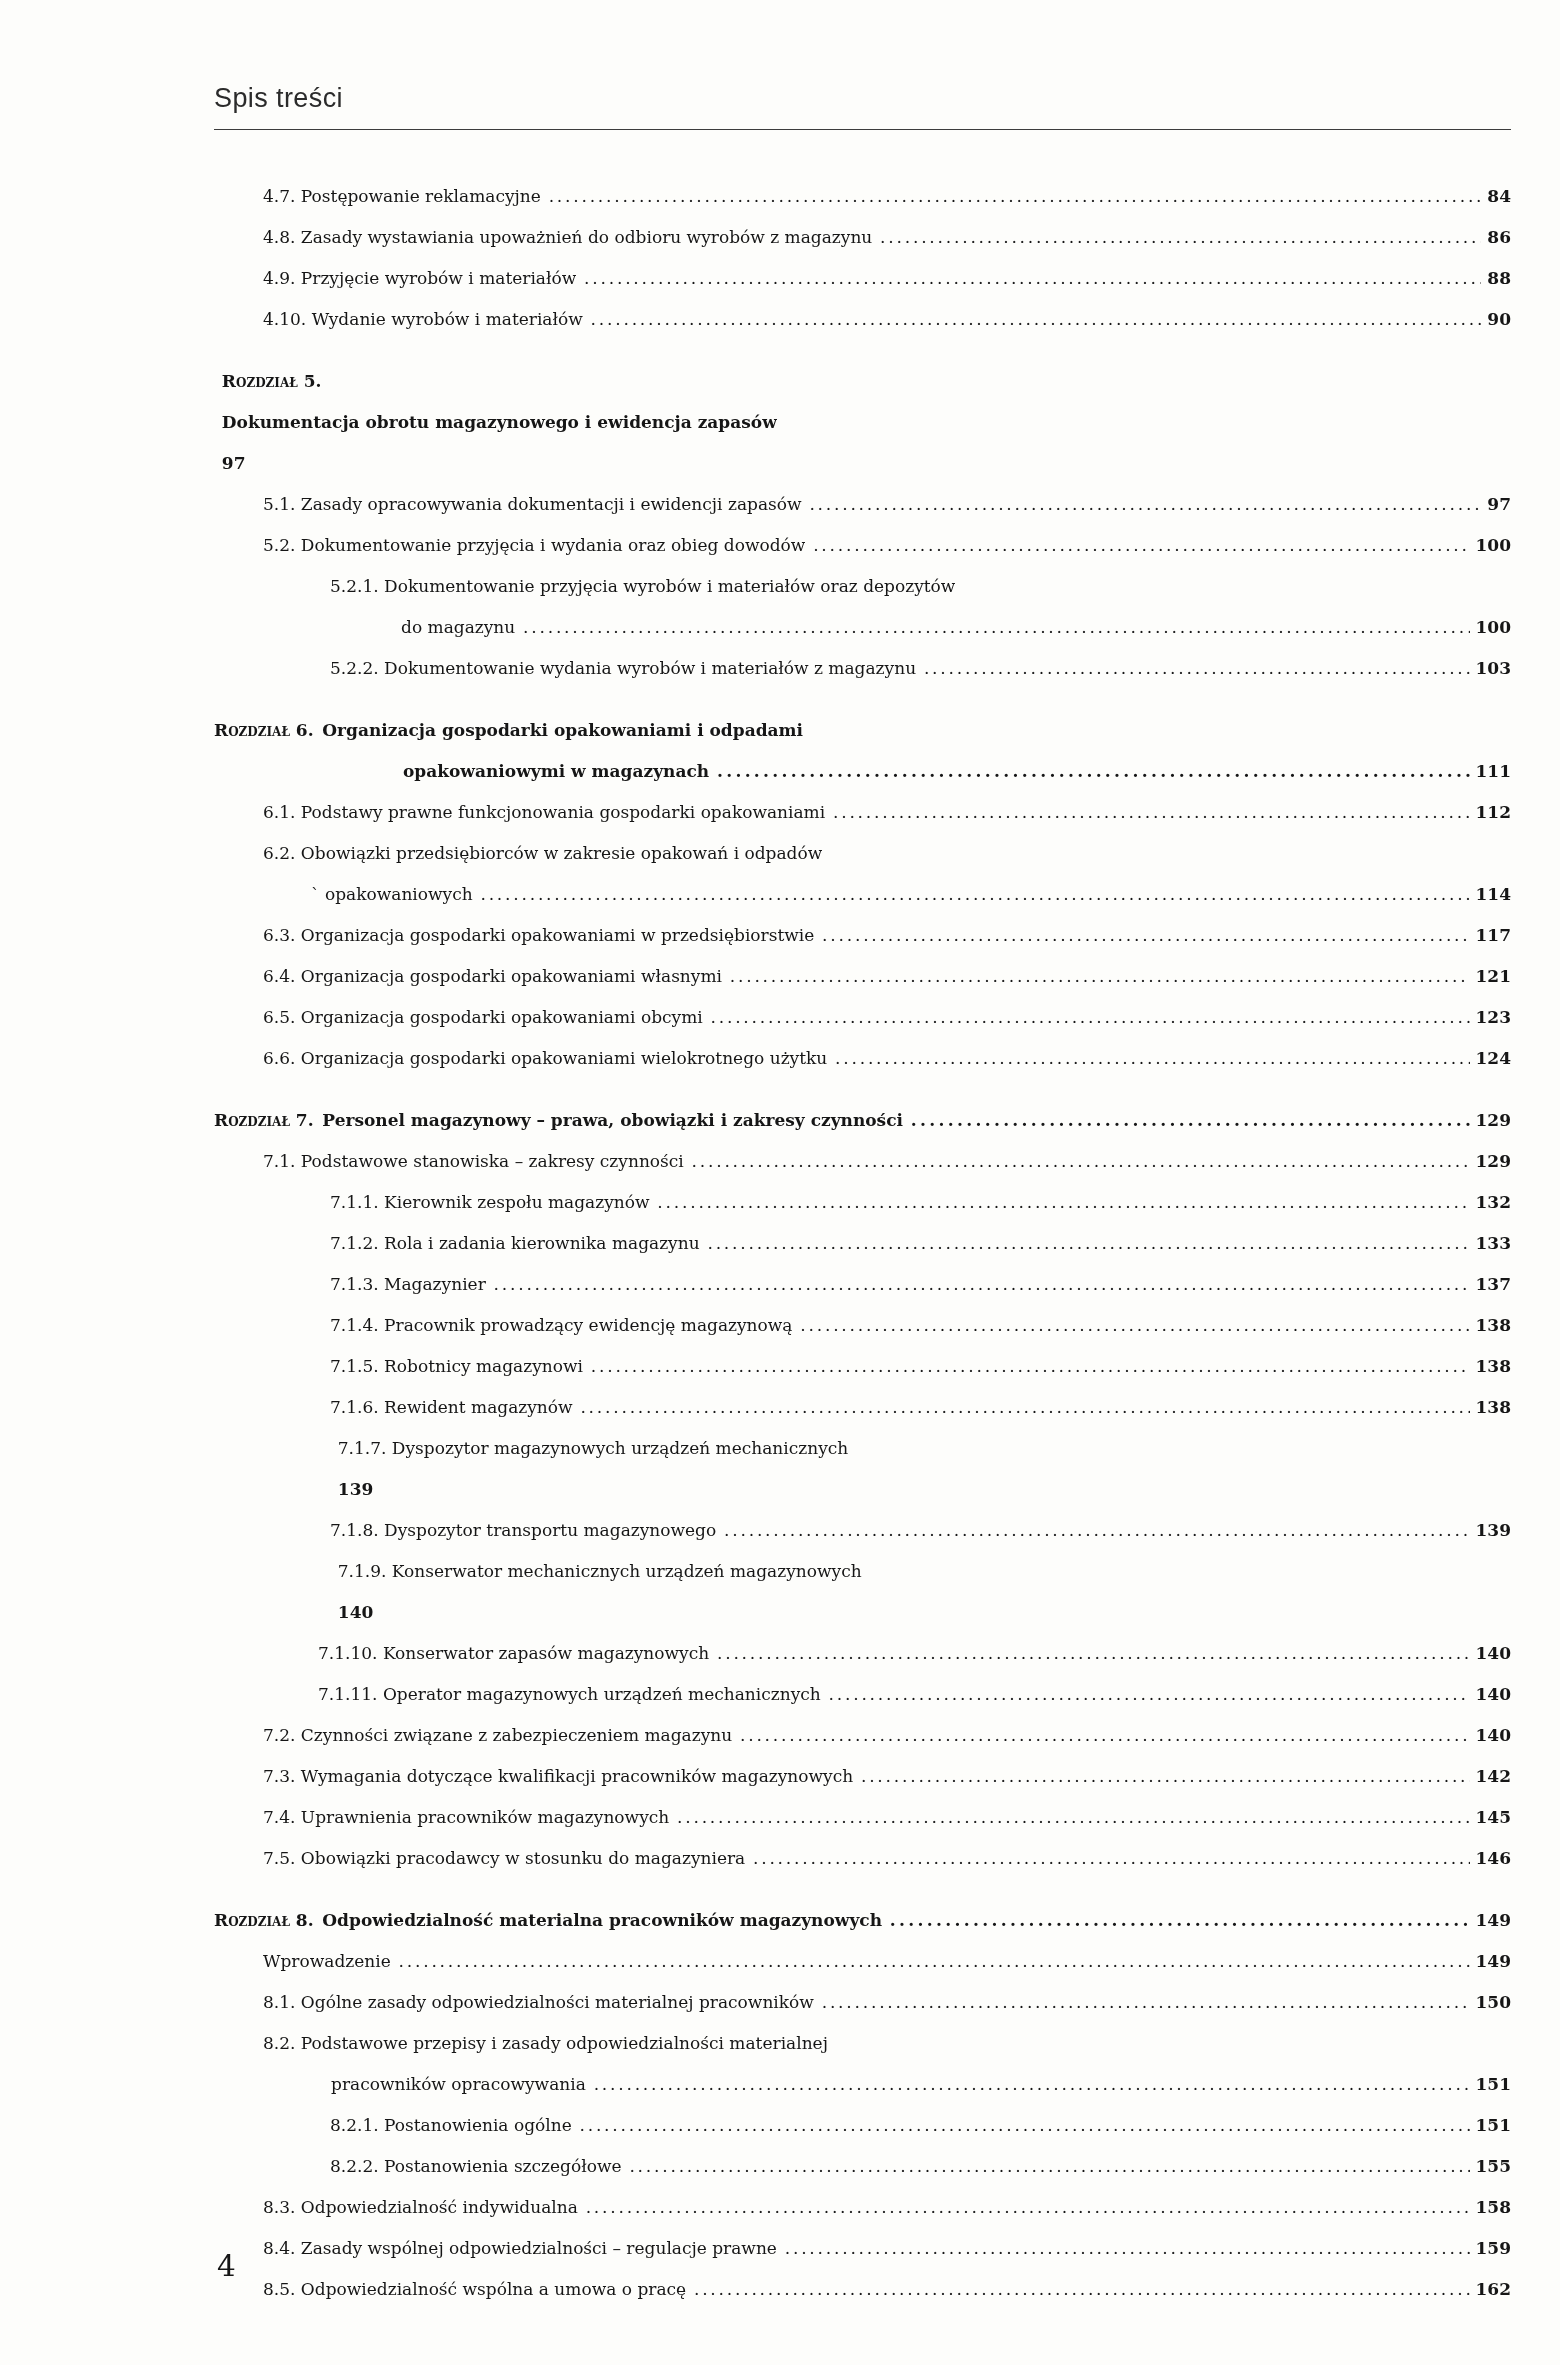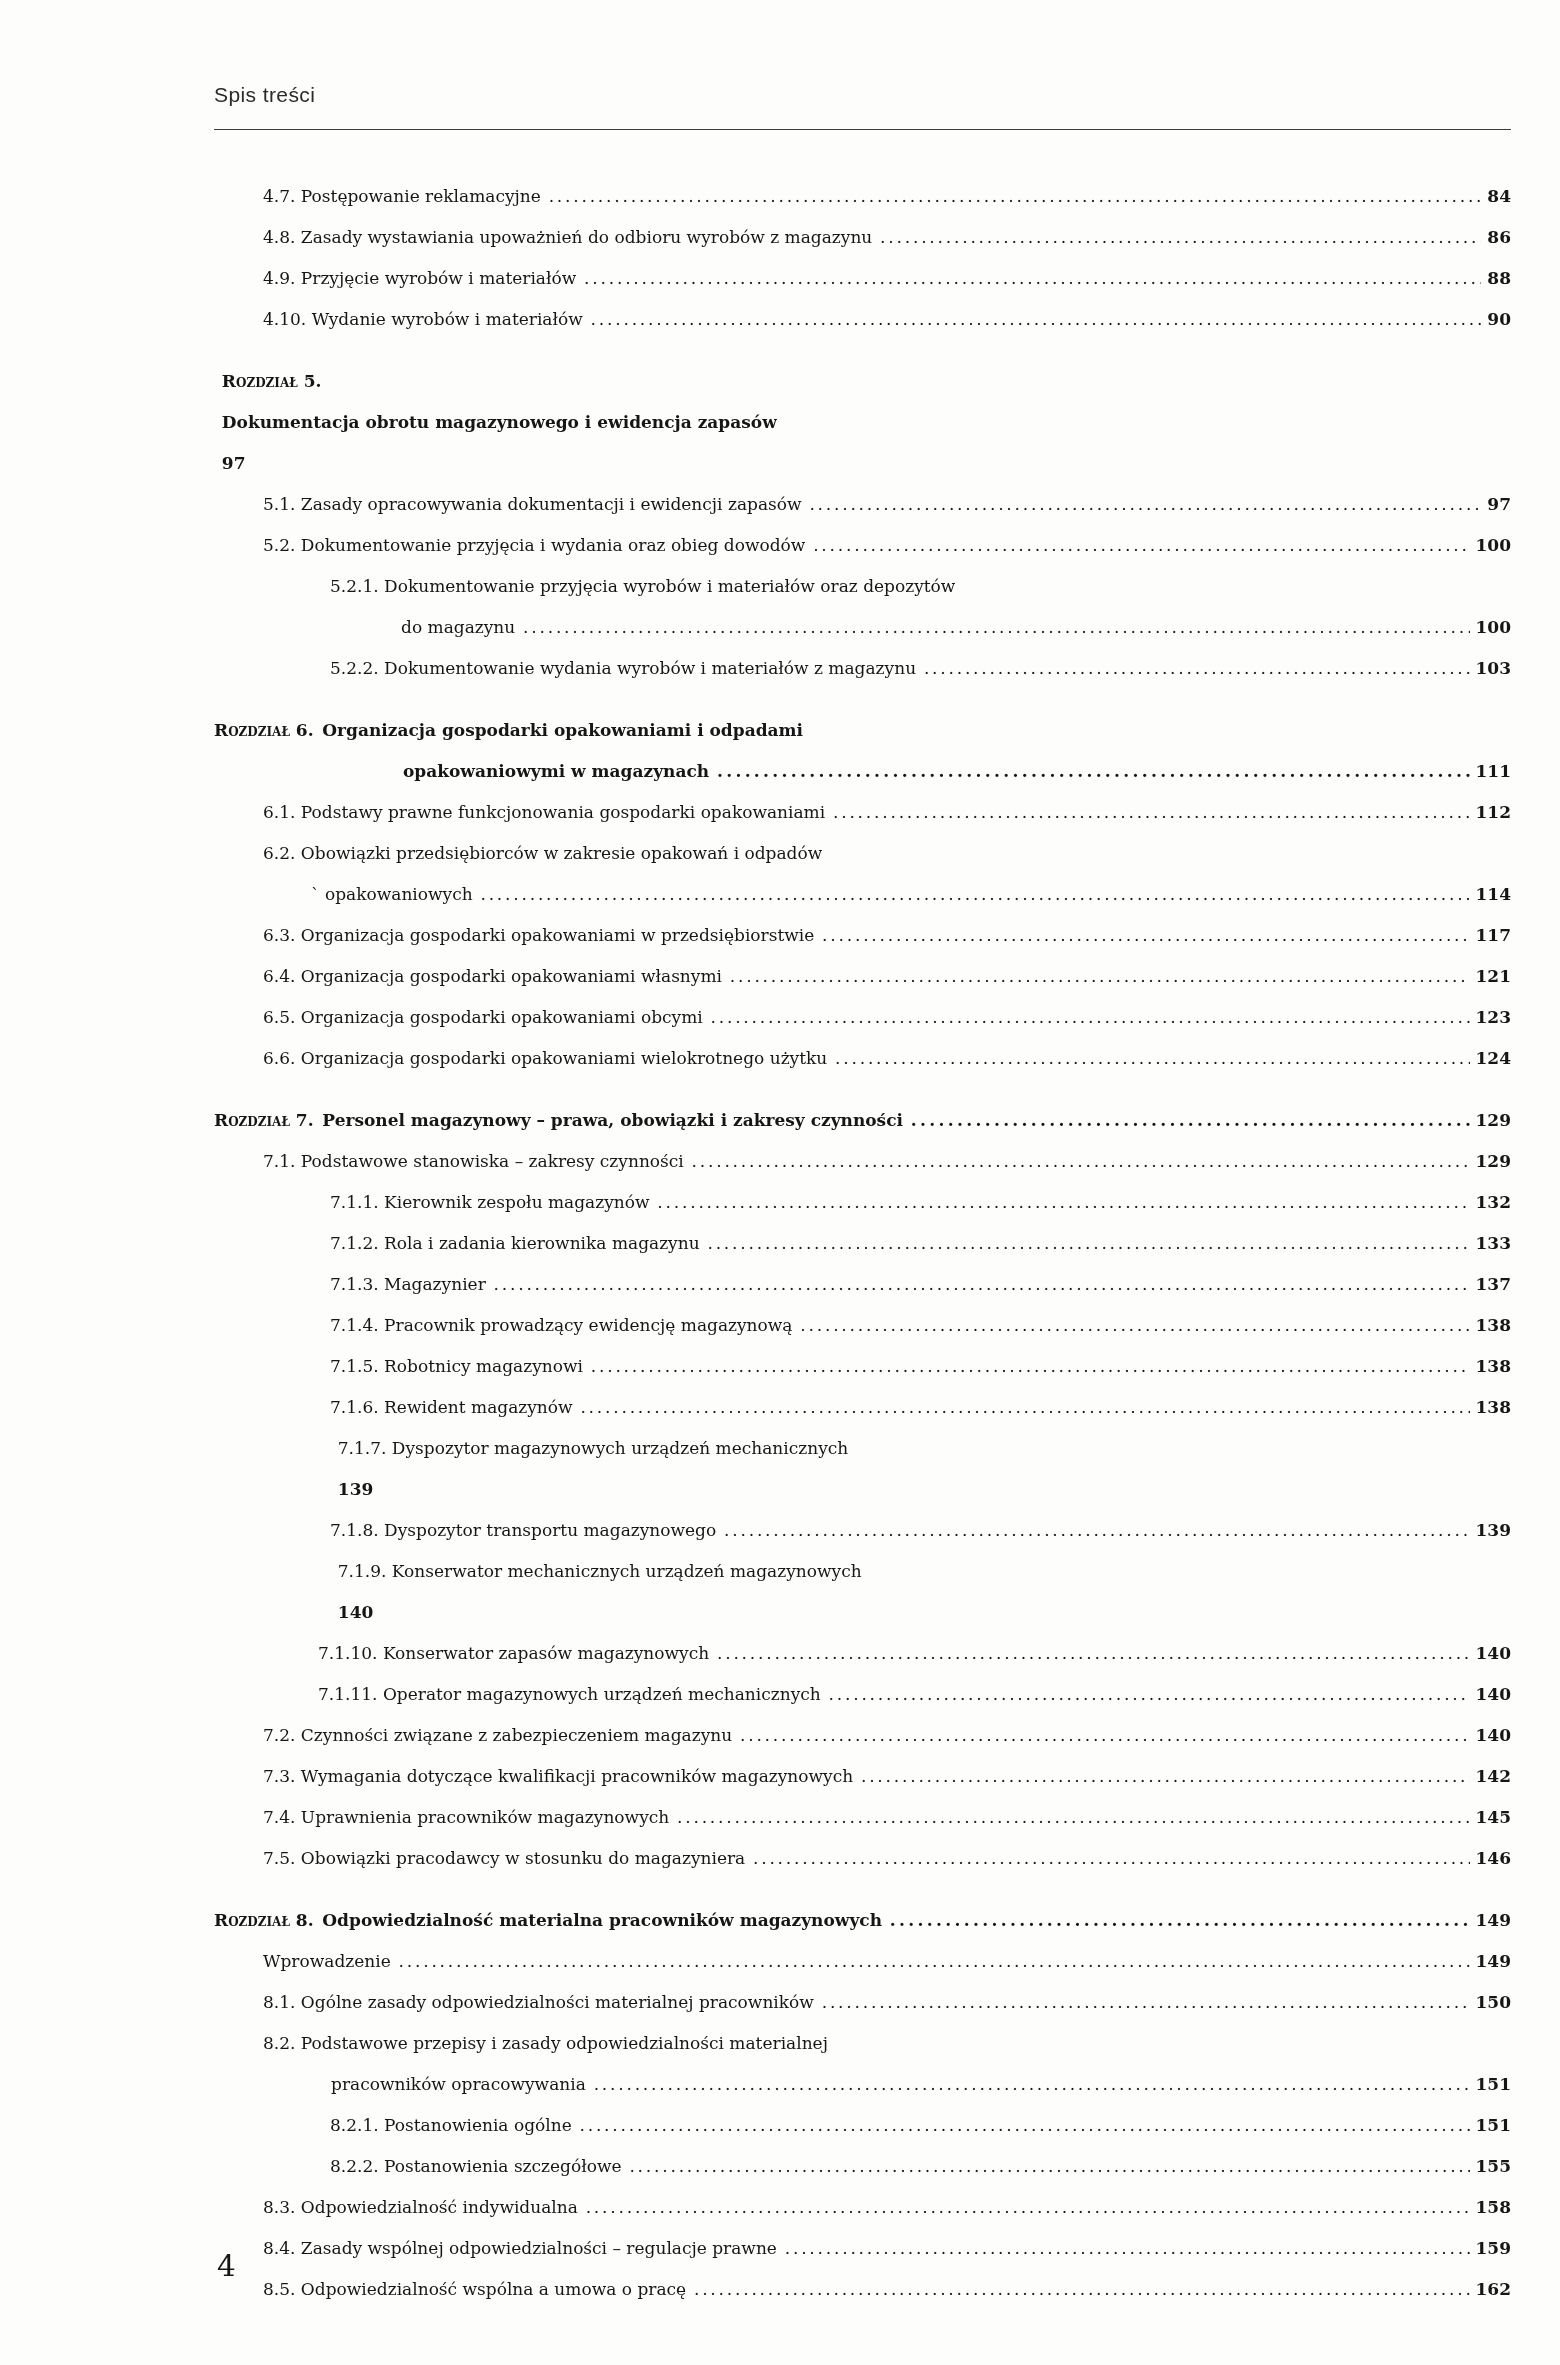"Spis treści" .running-header { font-size: 21px -> 27px }
